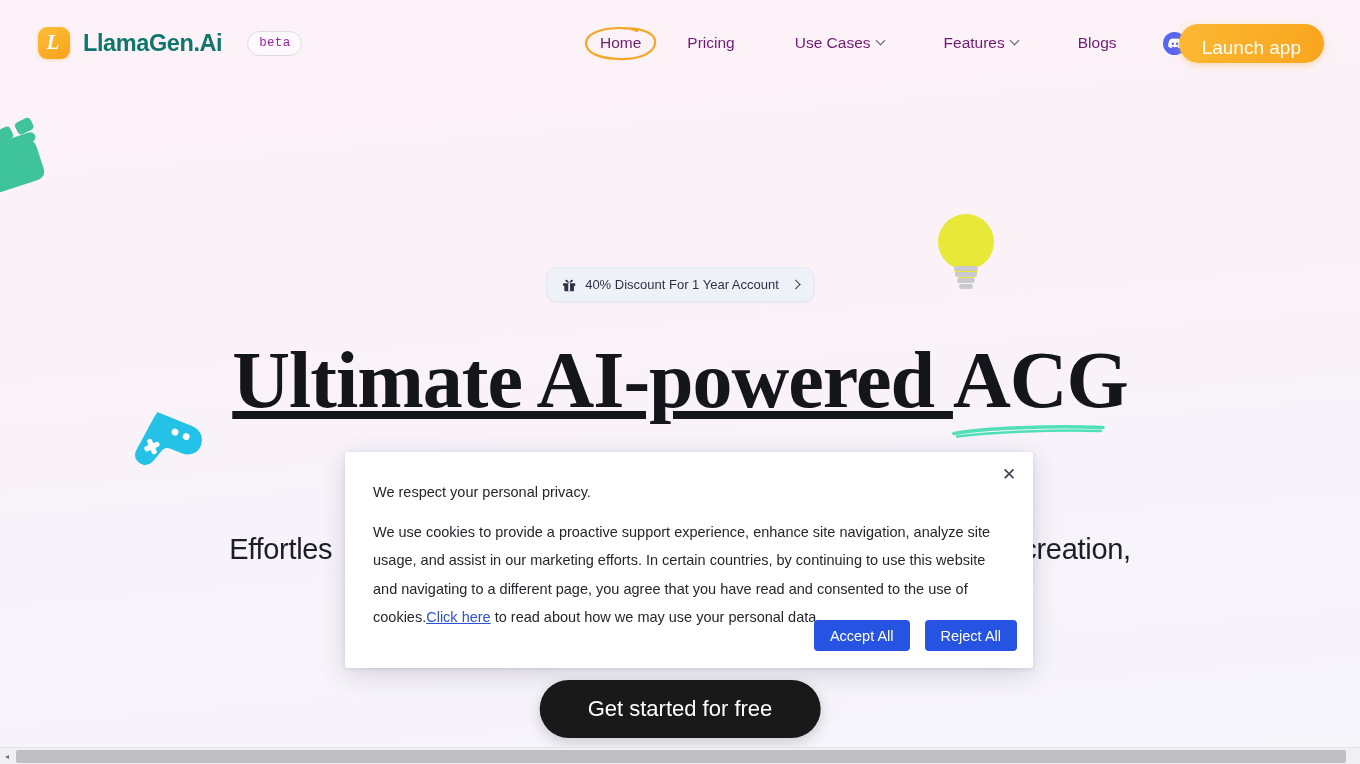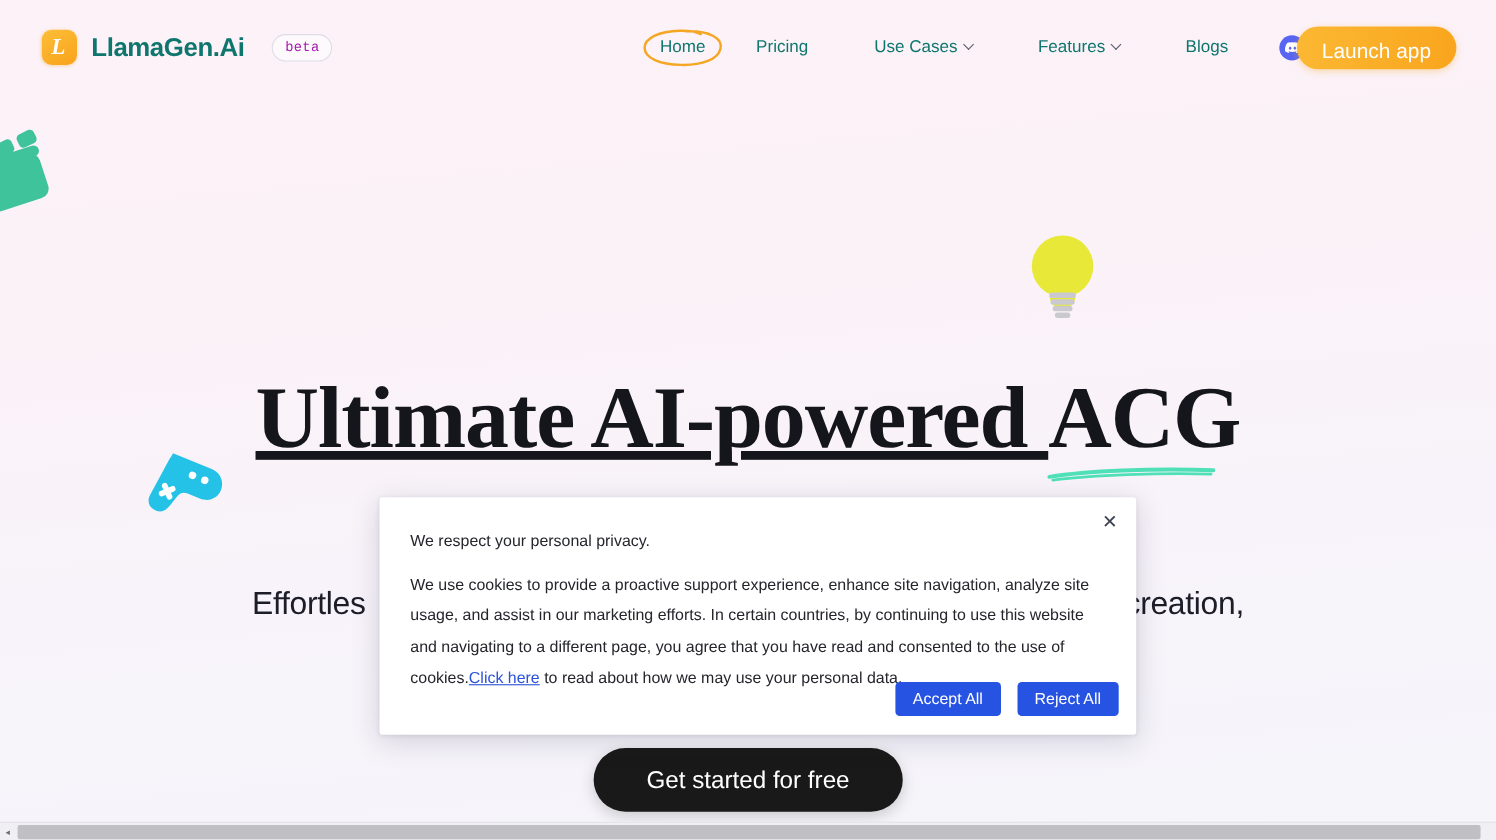"Home" .nav-link { color: #0f766e -> #701a75 }
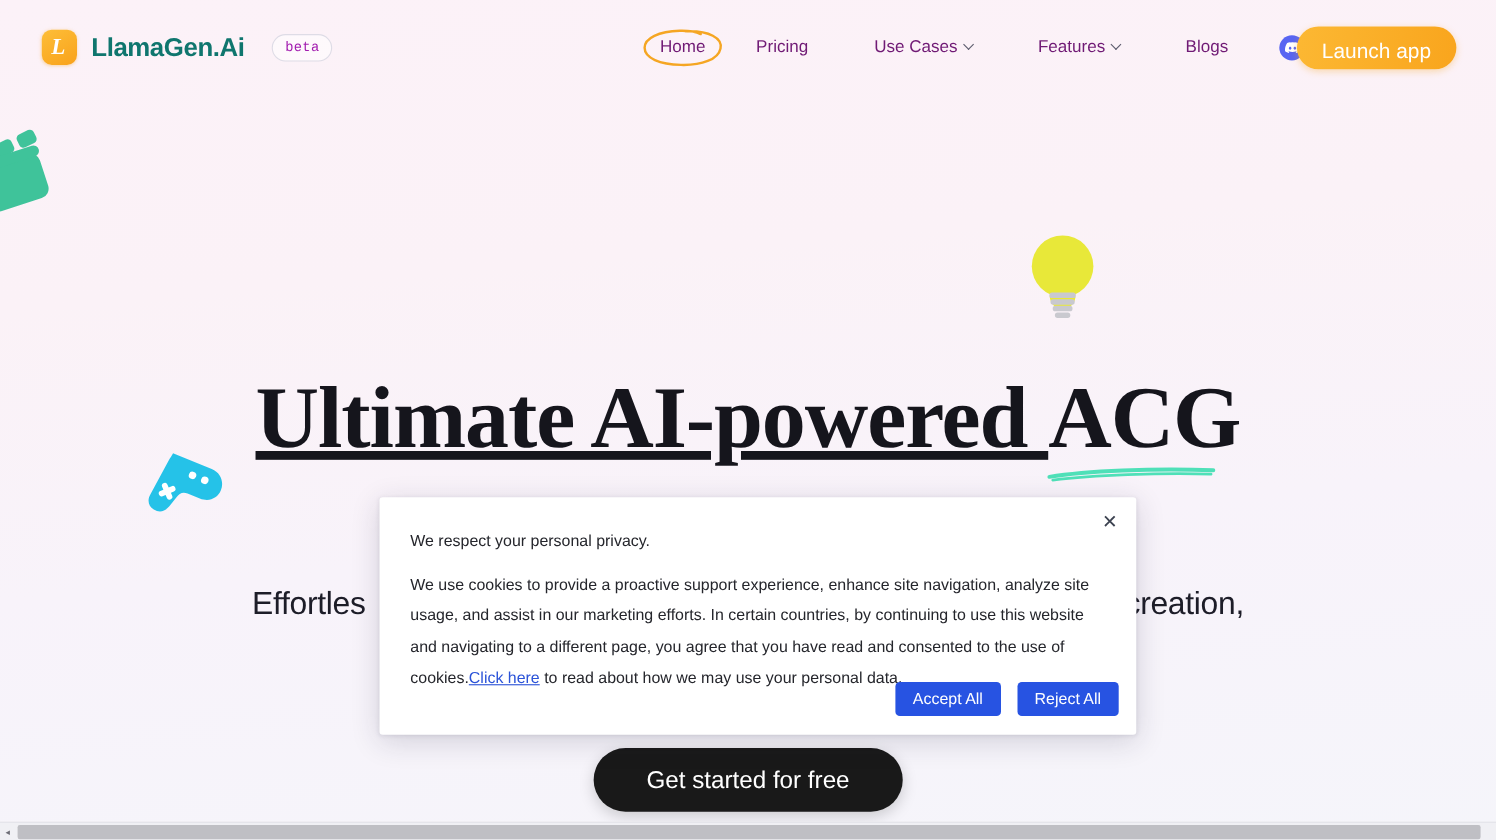"40% Discount For 1 Year" div.discount-pill { html: none -> <div> <svg> <rect></rect> <rect></rect> <rect></rect> <path></path> </svg> <span>40% Discount For 1 Year Account</span> <i></i> </div> }
